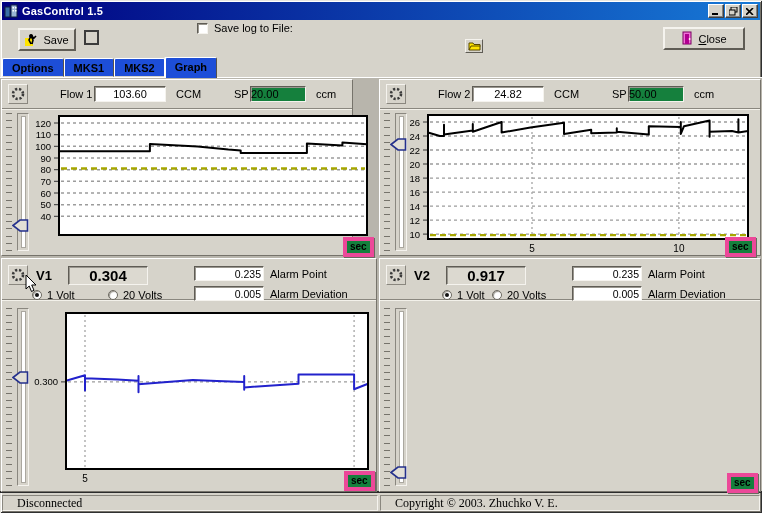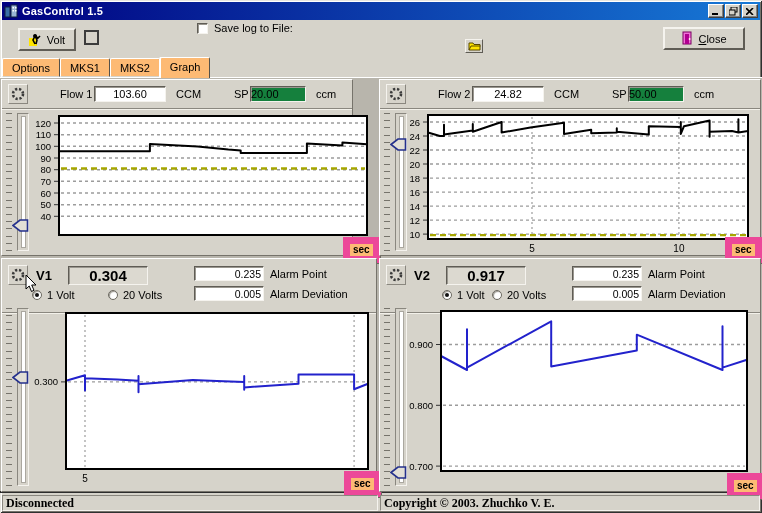"Volt" span { text: Volt -> Save }
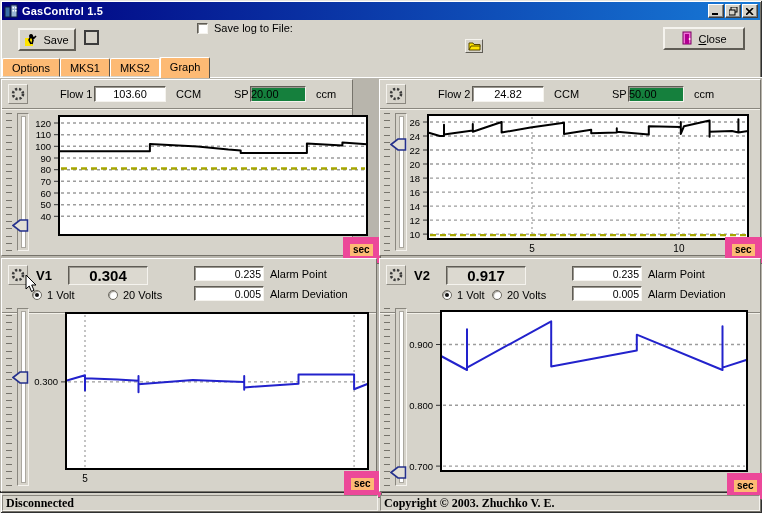"Options" .tab { background: #fdba74 -> #1d4ed8; font-weight: none -> bold }
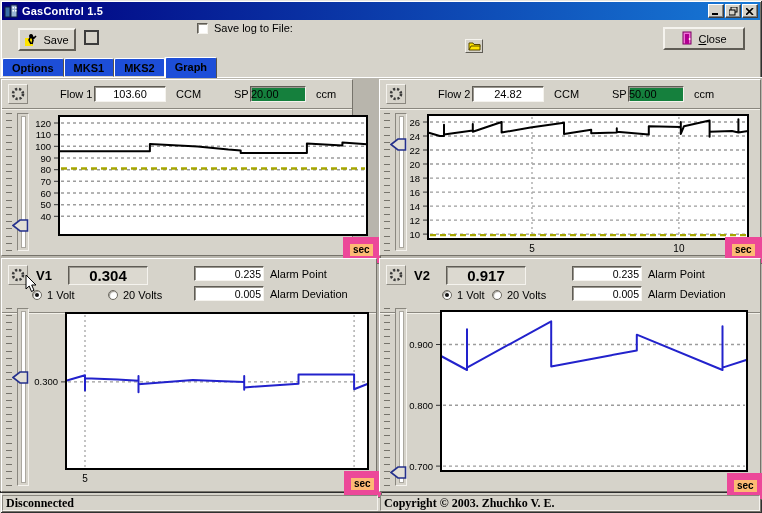"sec" .sec-badge { background: #fdba74 -> #15803d; border: 7px solid #ec4899 -> 4px solid #ec4899 }
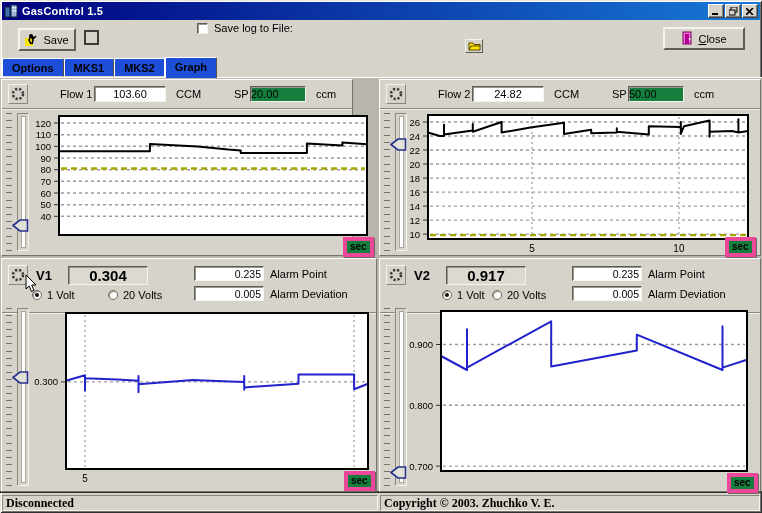"V1" .q-header.volt { height: 54px -> 41px }
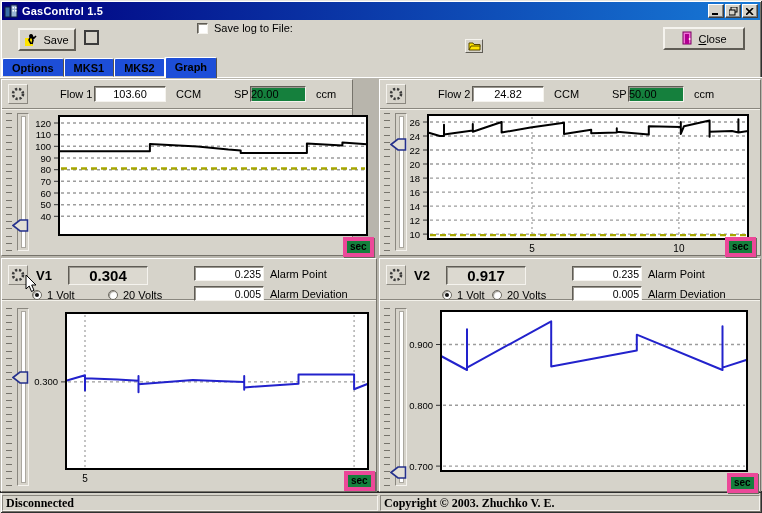"0.900" div.chart { html: <div><svg> <rect></rect> <line></line> <line></line> <text>0.900</text> <line></line> <line></line> <text>0.800</text> <line></line> <line></line> <text>0.700</text> <polyline></polyline> <rect></rect> </svg></div> -> none }
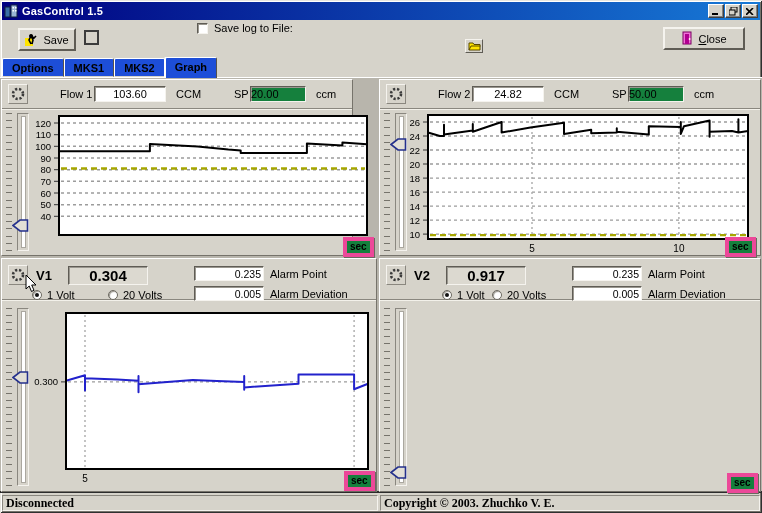"Disconnected" .status-panel { font-weight: bold -> normal; padding: 0 3px -> 0 14px }
